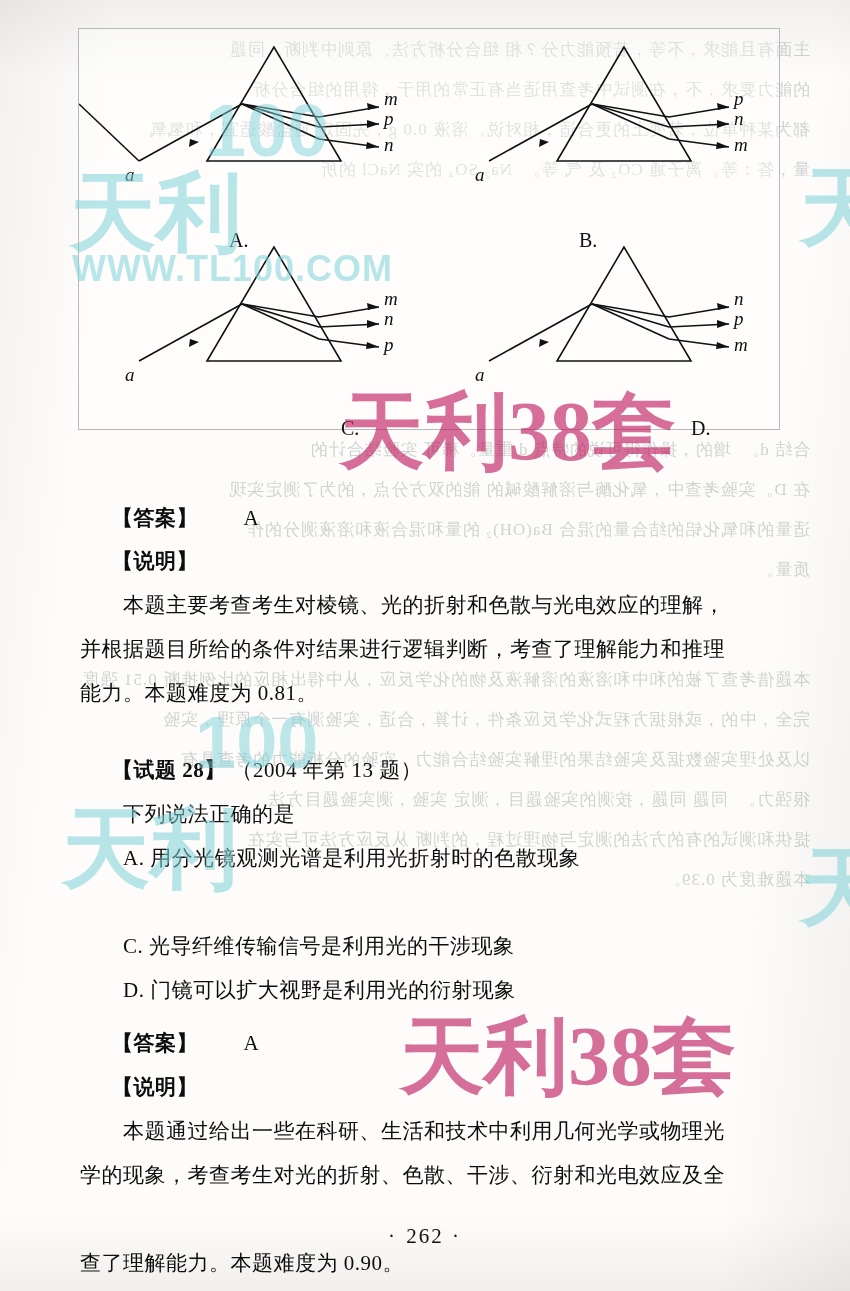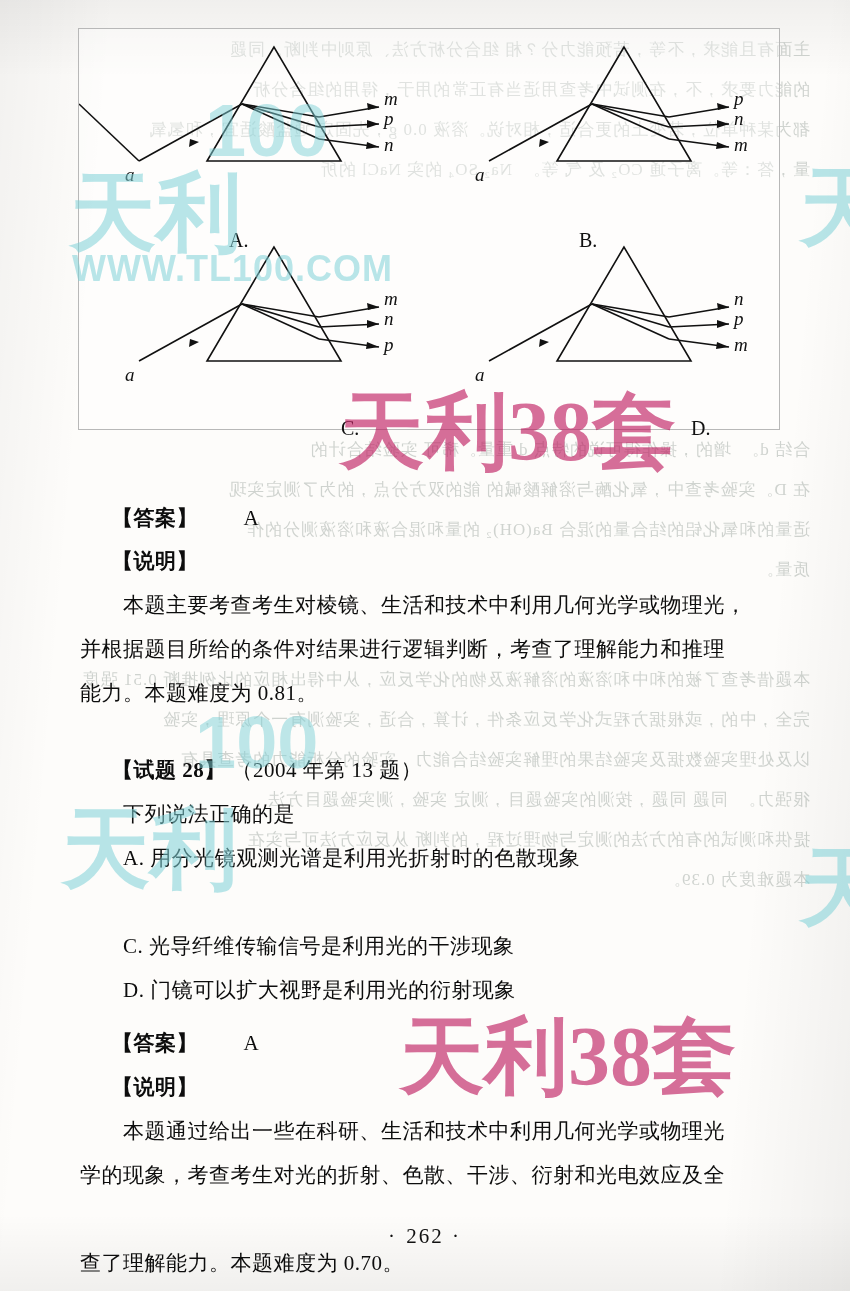"本题主要考查考生对棱镜、生活和技术中利用几何光学或物理光，" div.line { text: 生活和技术中利用几何光学或物理光 -> 光的折射和色散与光电效应的理解 }
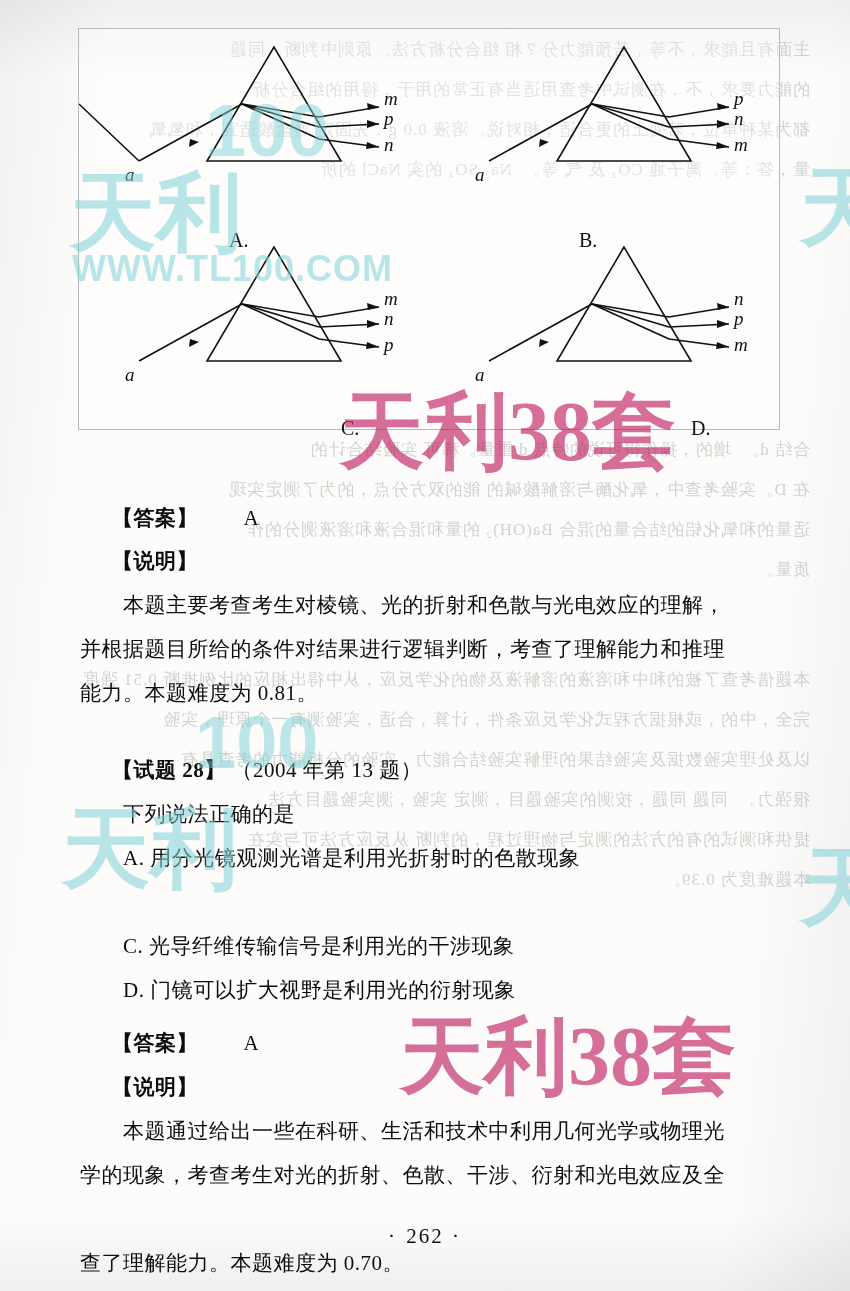"查了理解能力。本题难度为 0.70。" div.line { text: 0.70 -> 0.90 }
